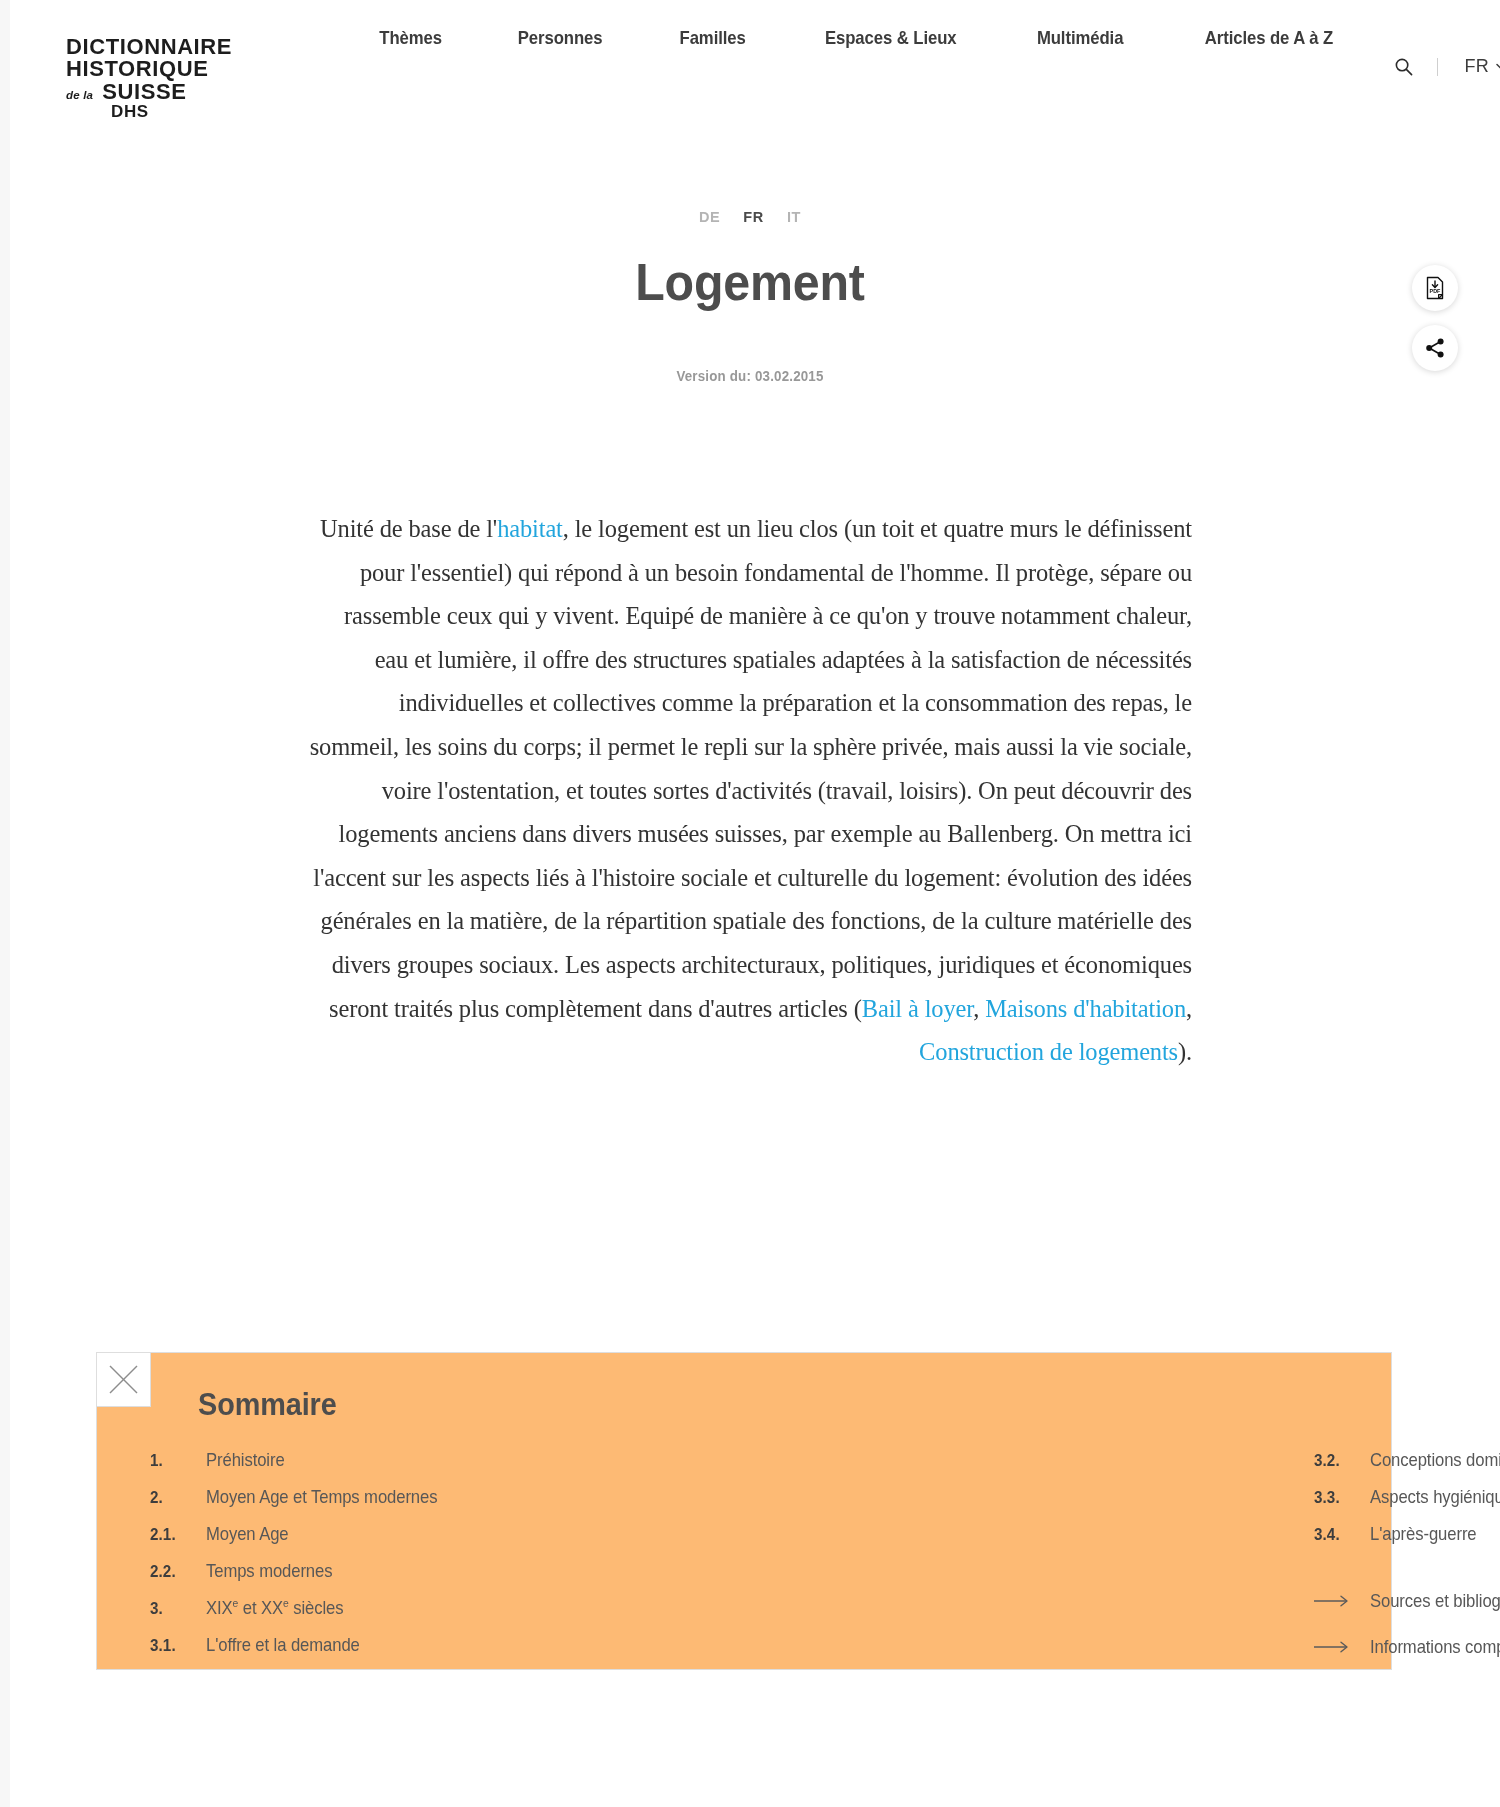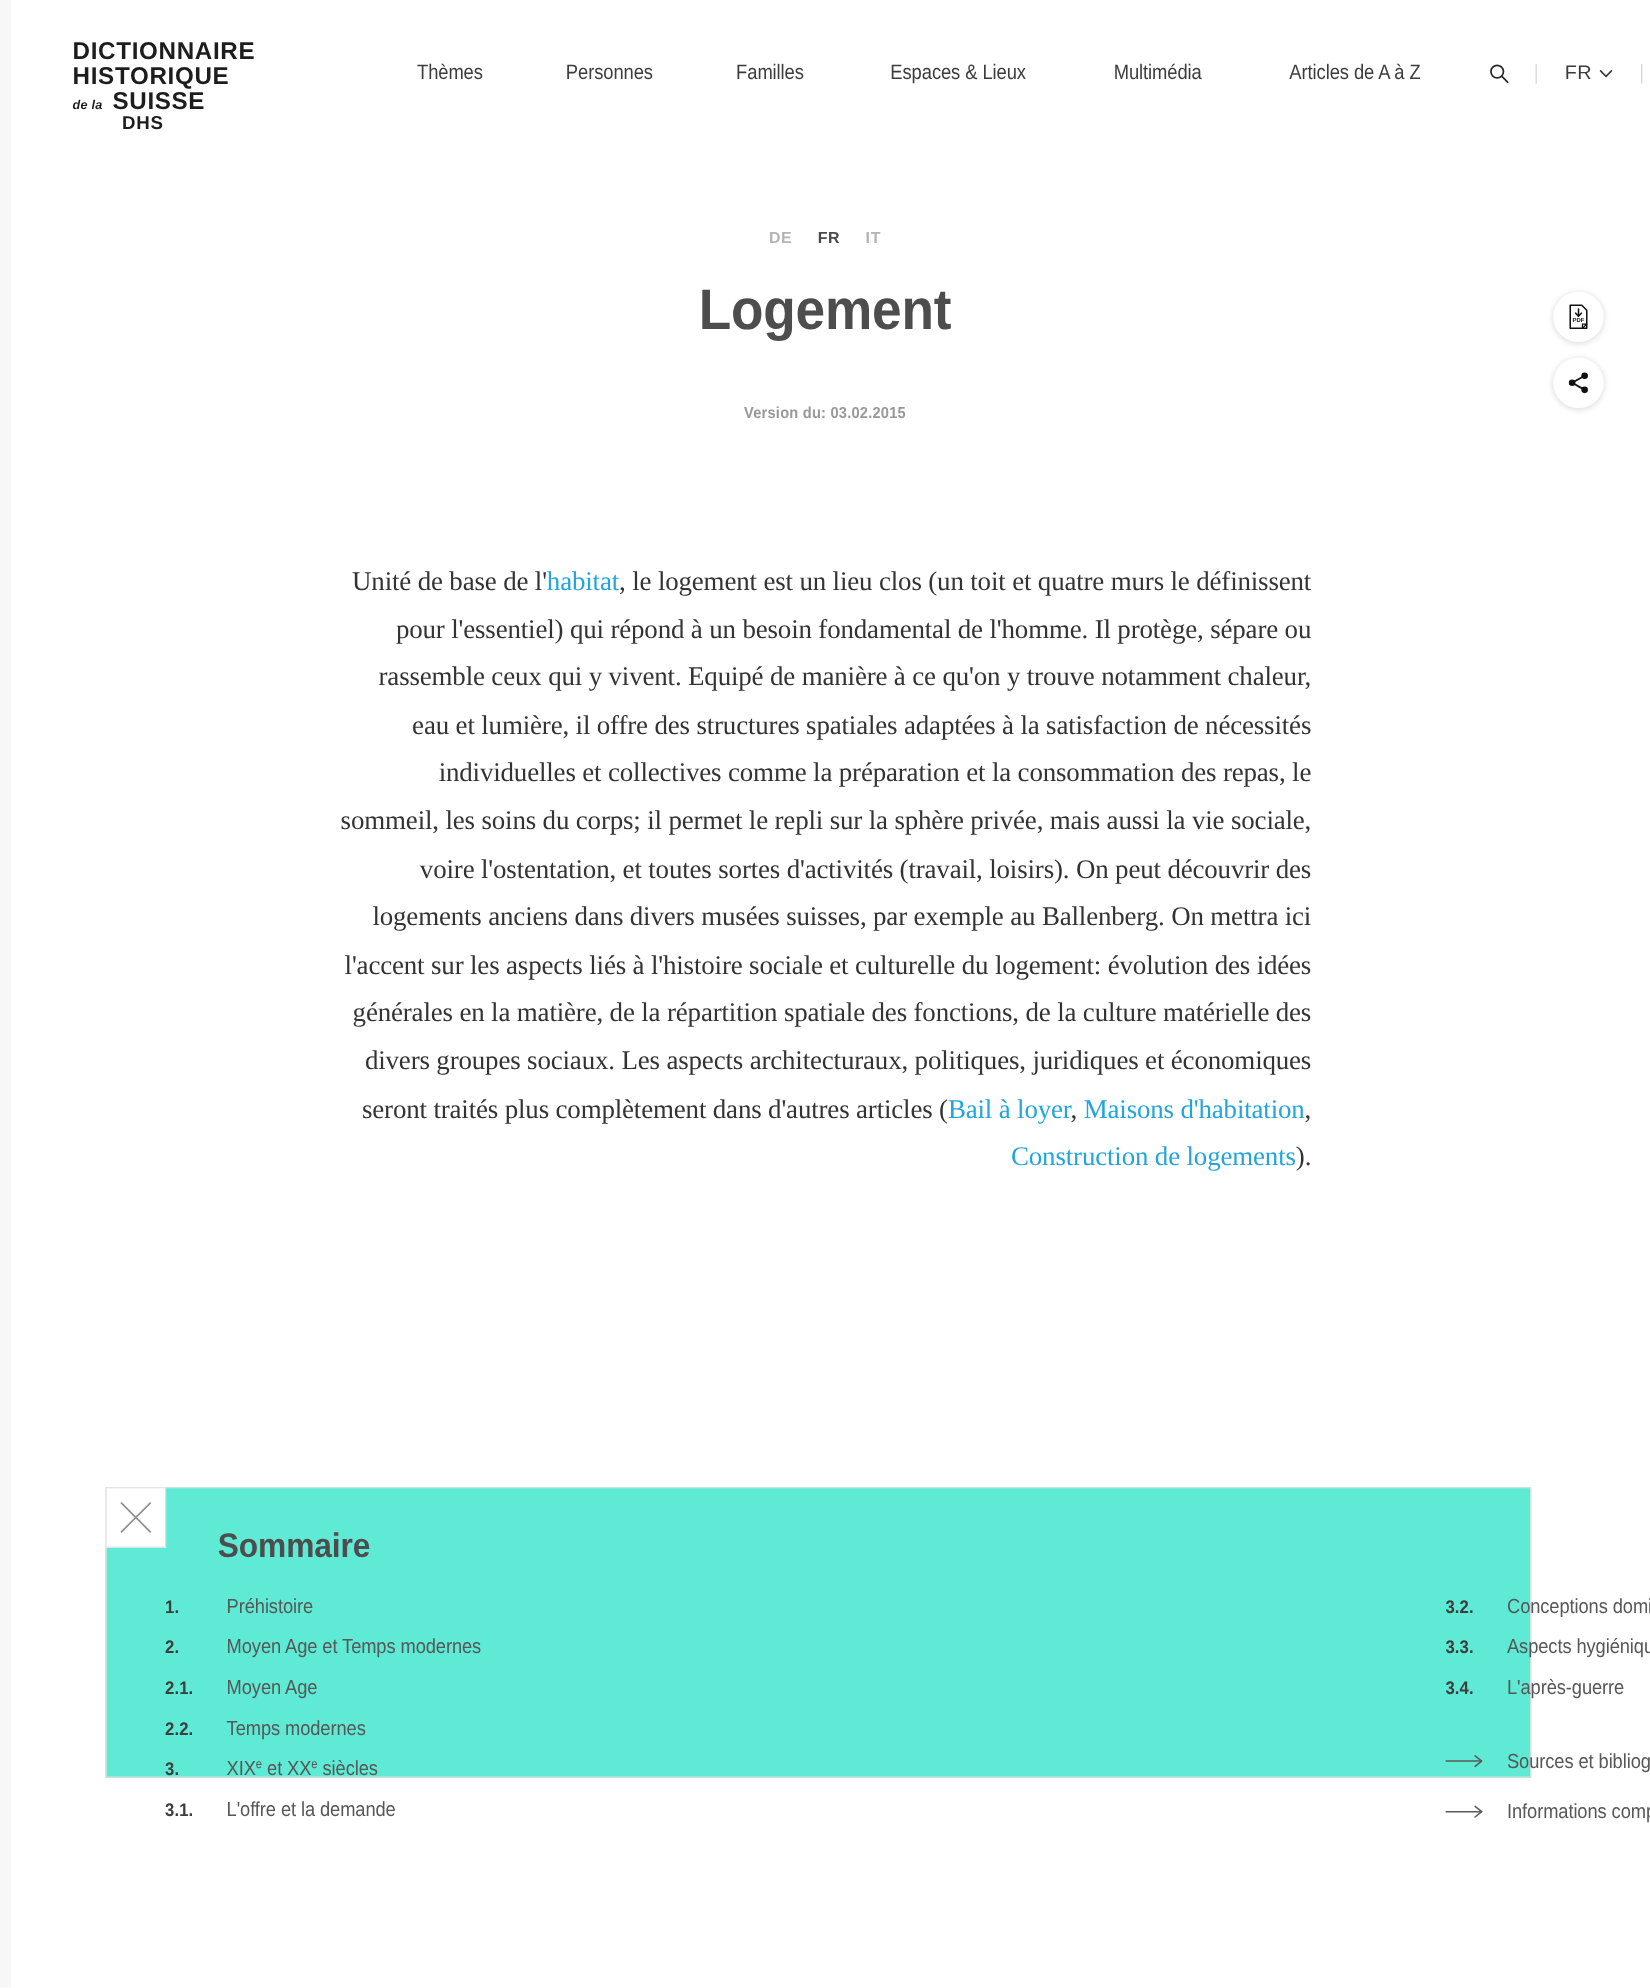"Thèmes" .main-nav { font-weight: none -> bold; margin-top: 56px -> 27px }
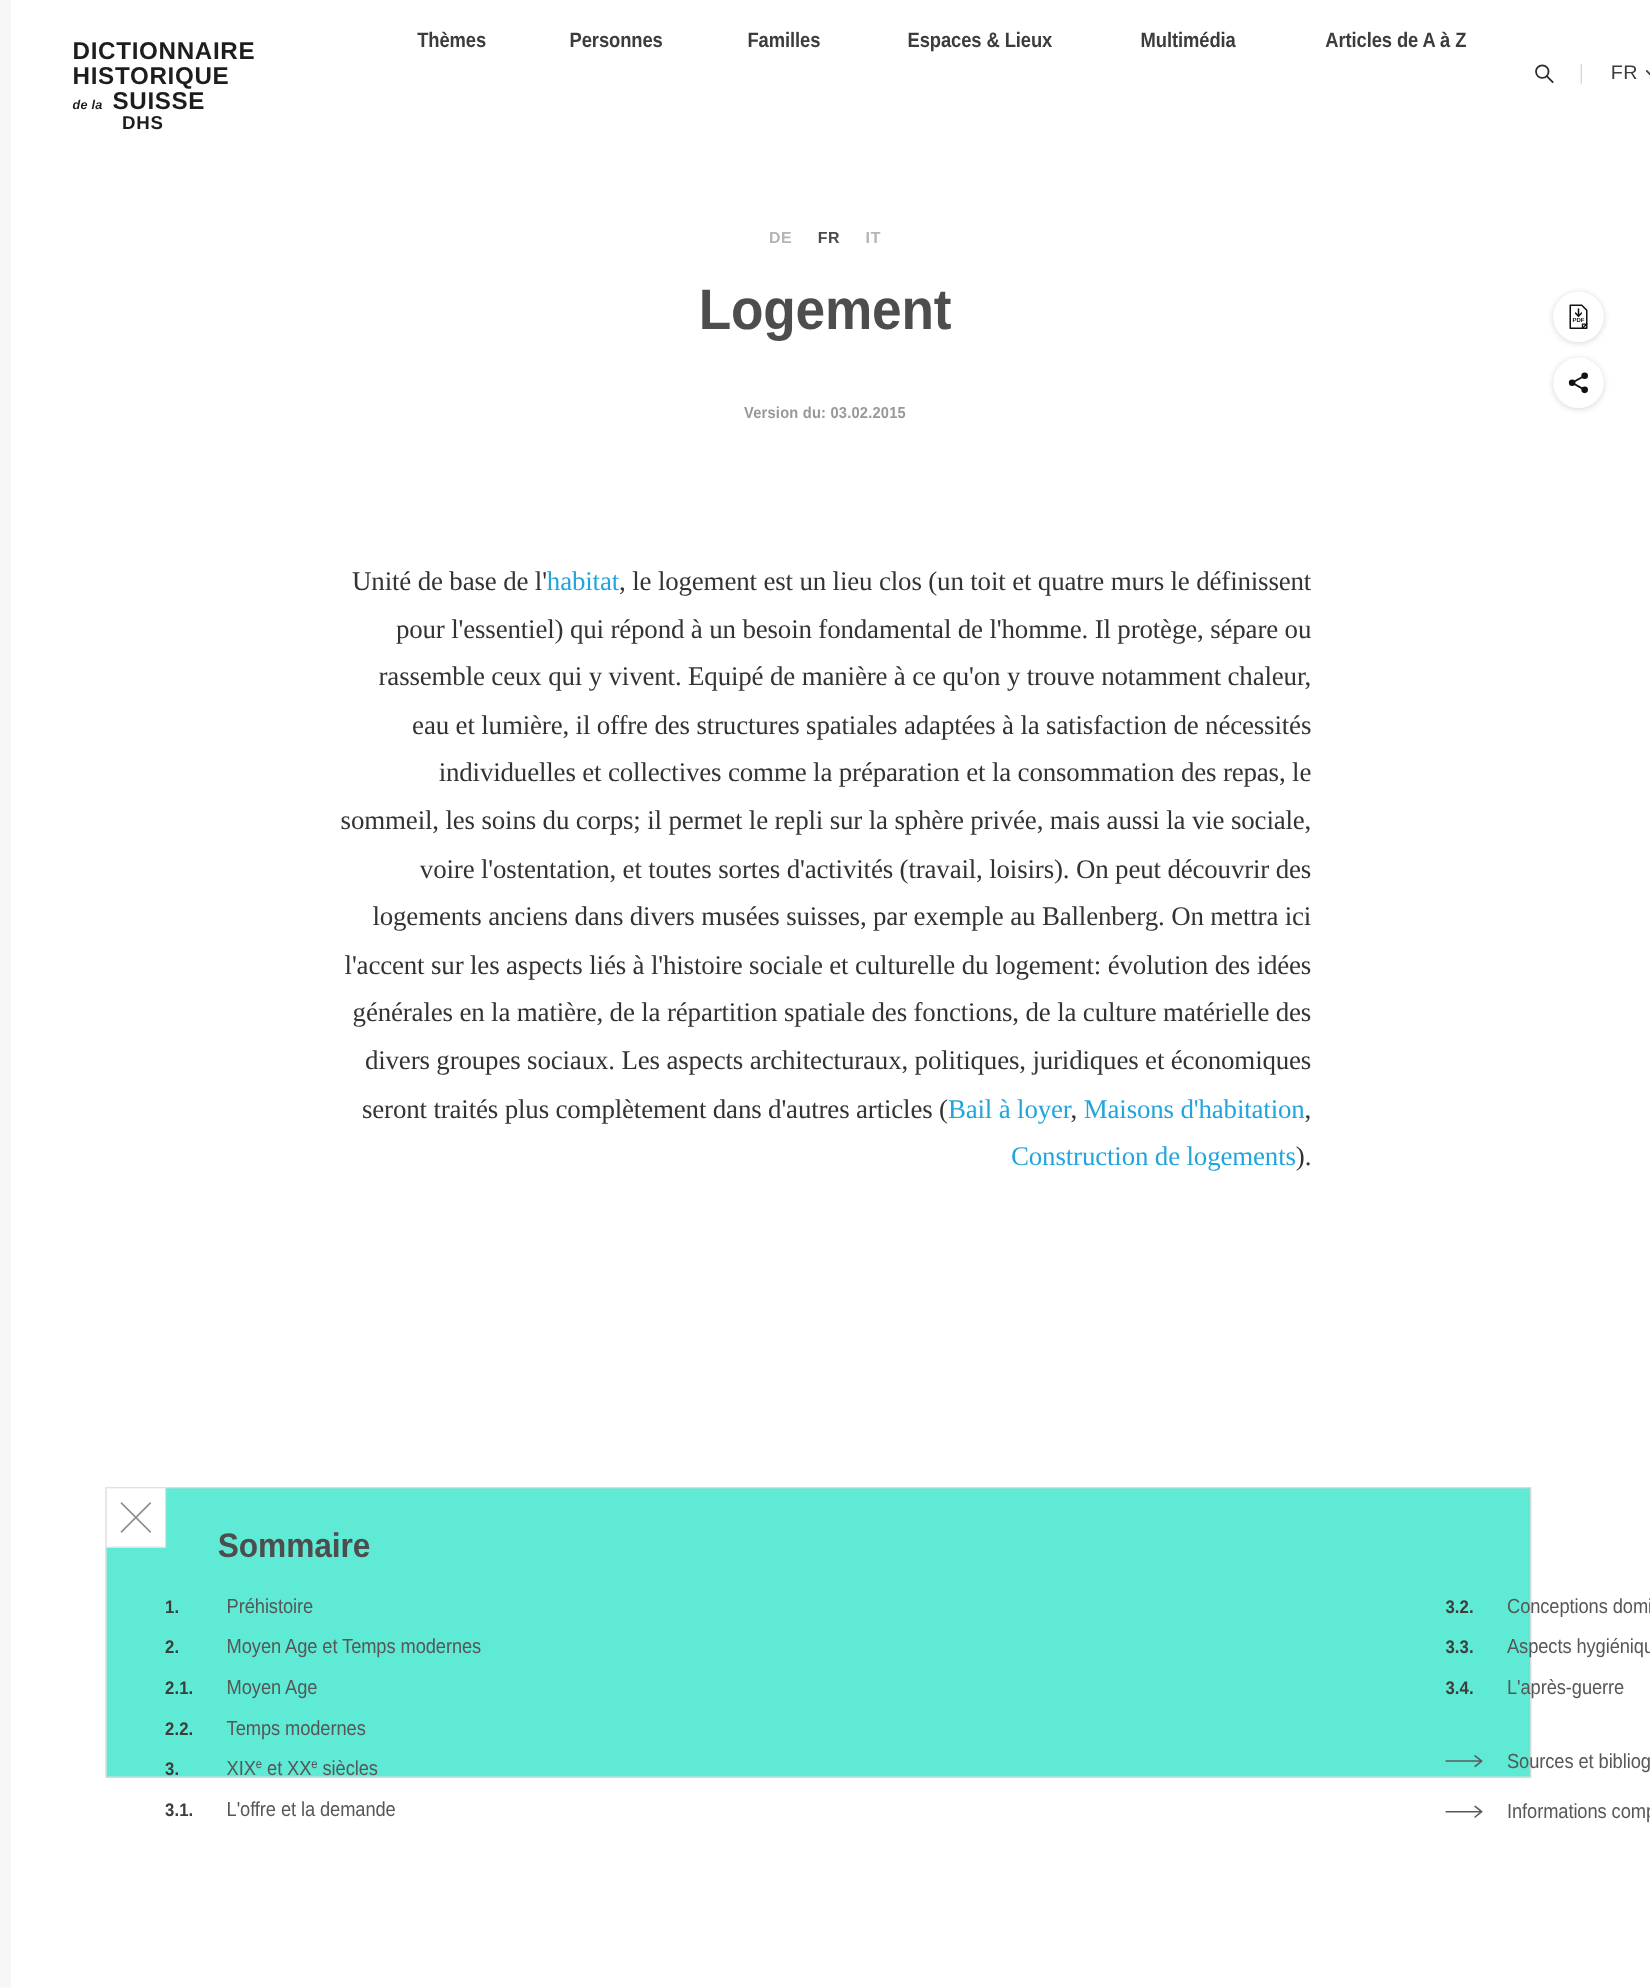"Sommaire" .toc-wrapper { background: #5eead4 -> #fdba74; height: 264px -> 318px }
